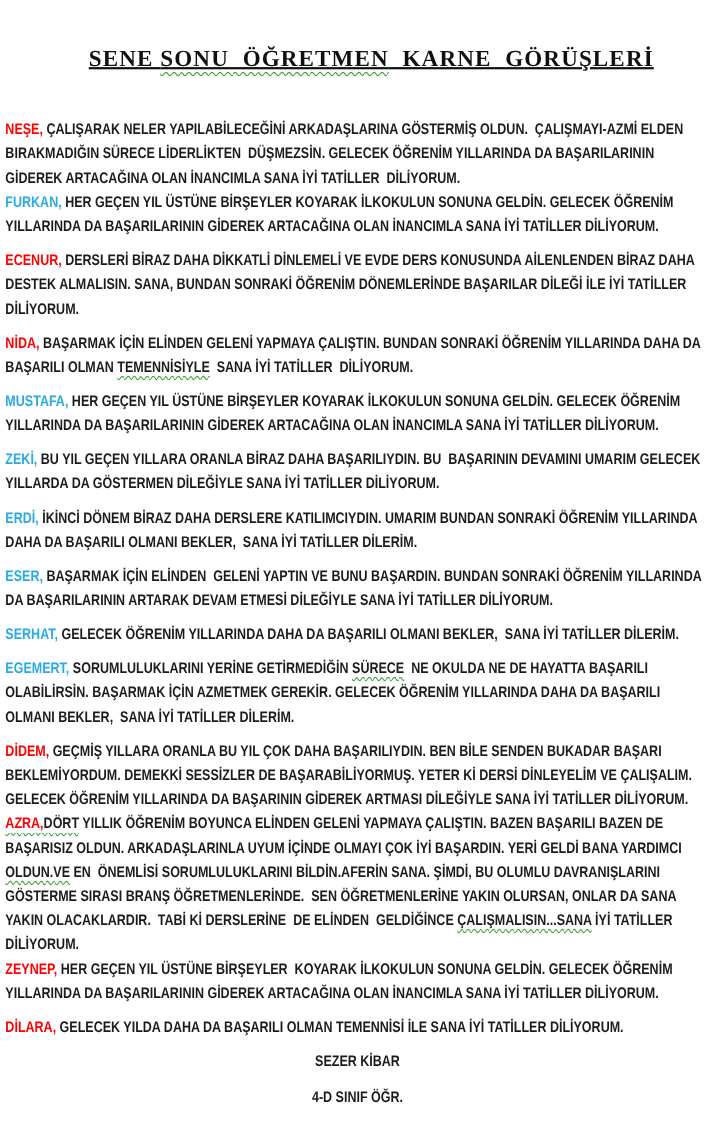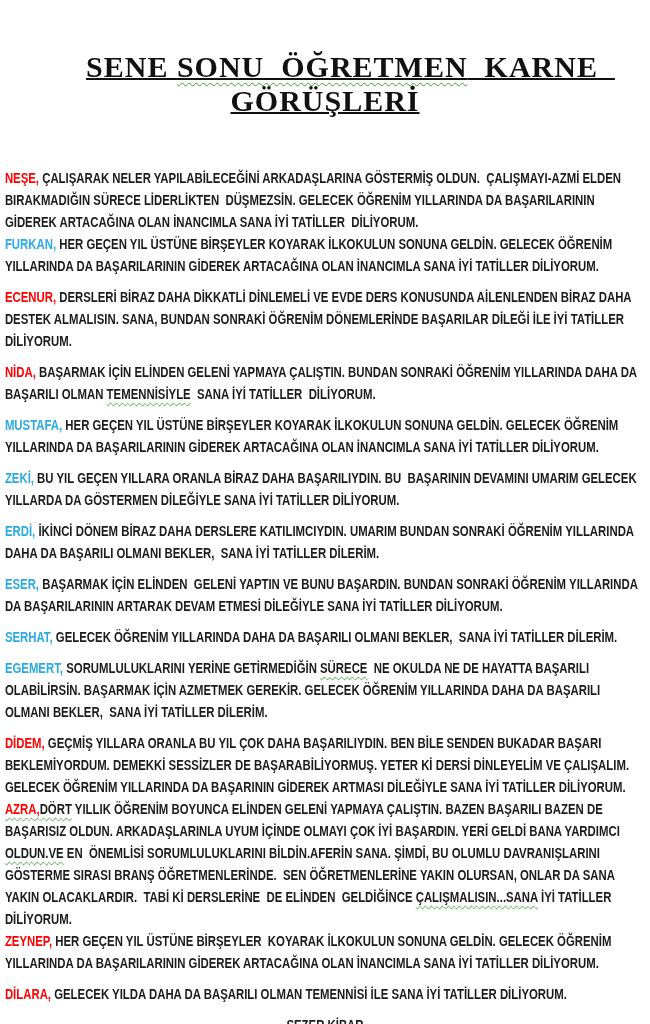"SENE SONU ÖĞRETMEN KARNE GÖRÜŞLERİ" .title { font-size: 30px -> 21px }
